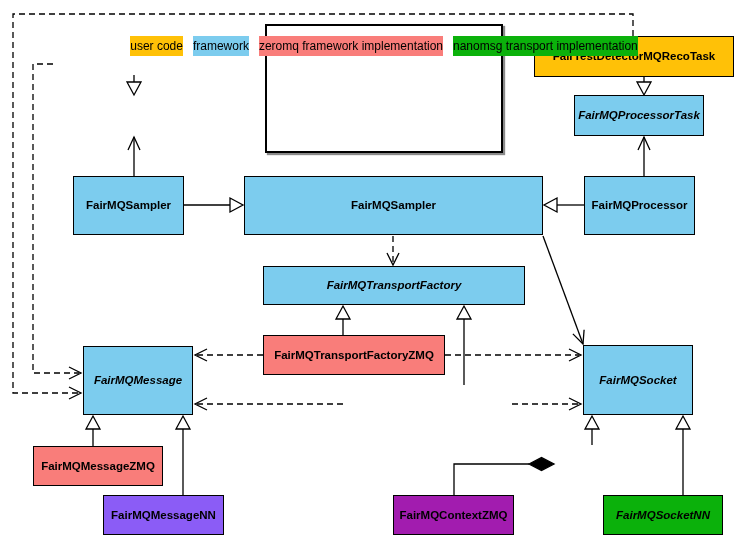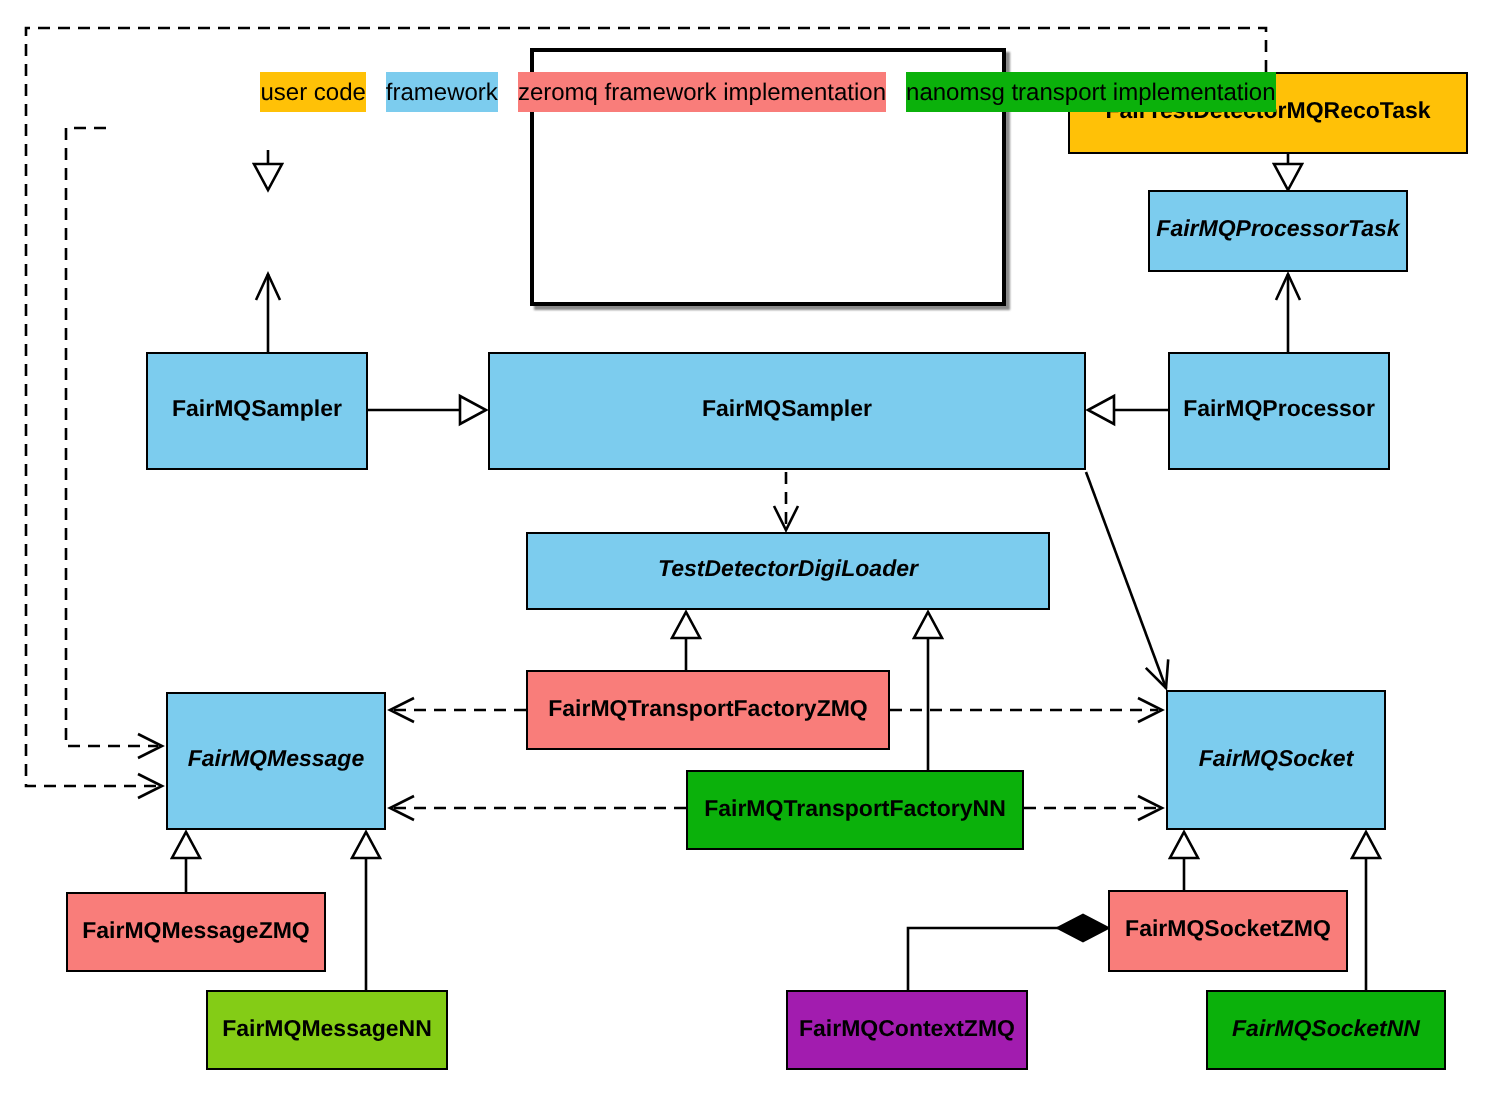"TestDetectorDigiLoader" div.node { text: TestDetectorDigiLoader -> FairMQTransportFactory }
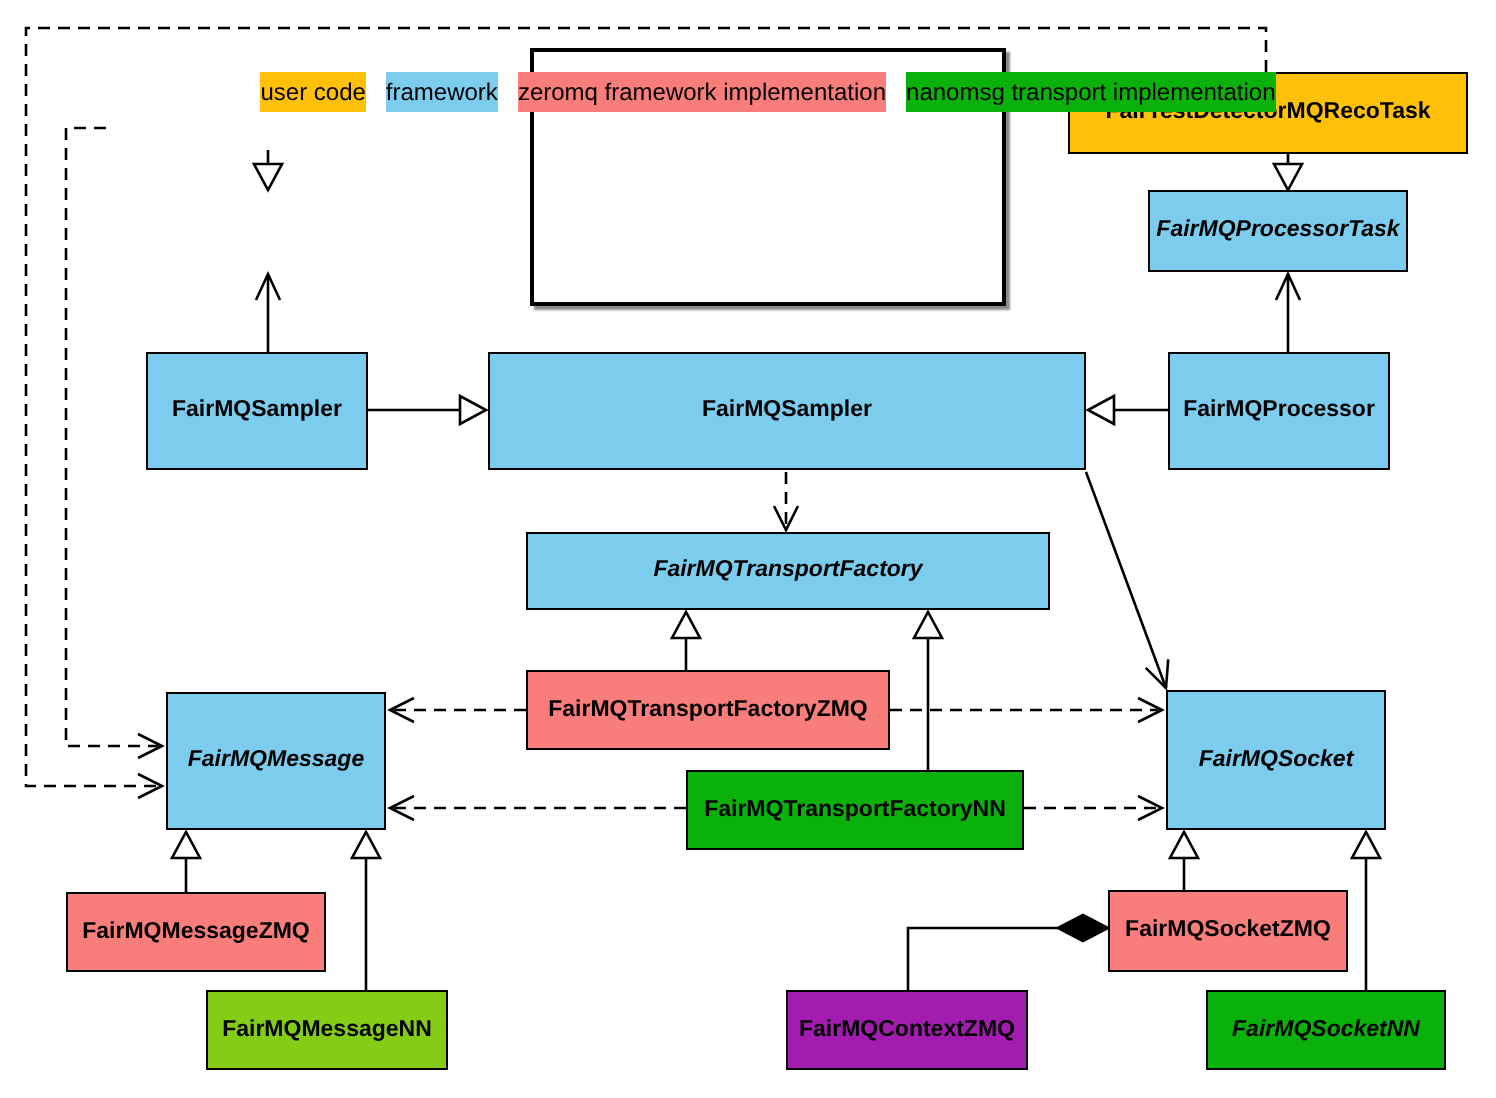"FairMQTransportFactoryNN" div.node { html: <div>FairMQTransportFactoryNN</div> -> none }
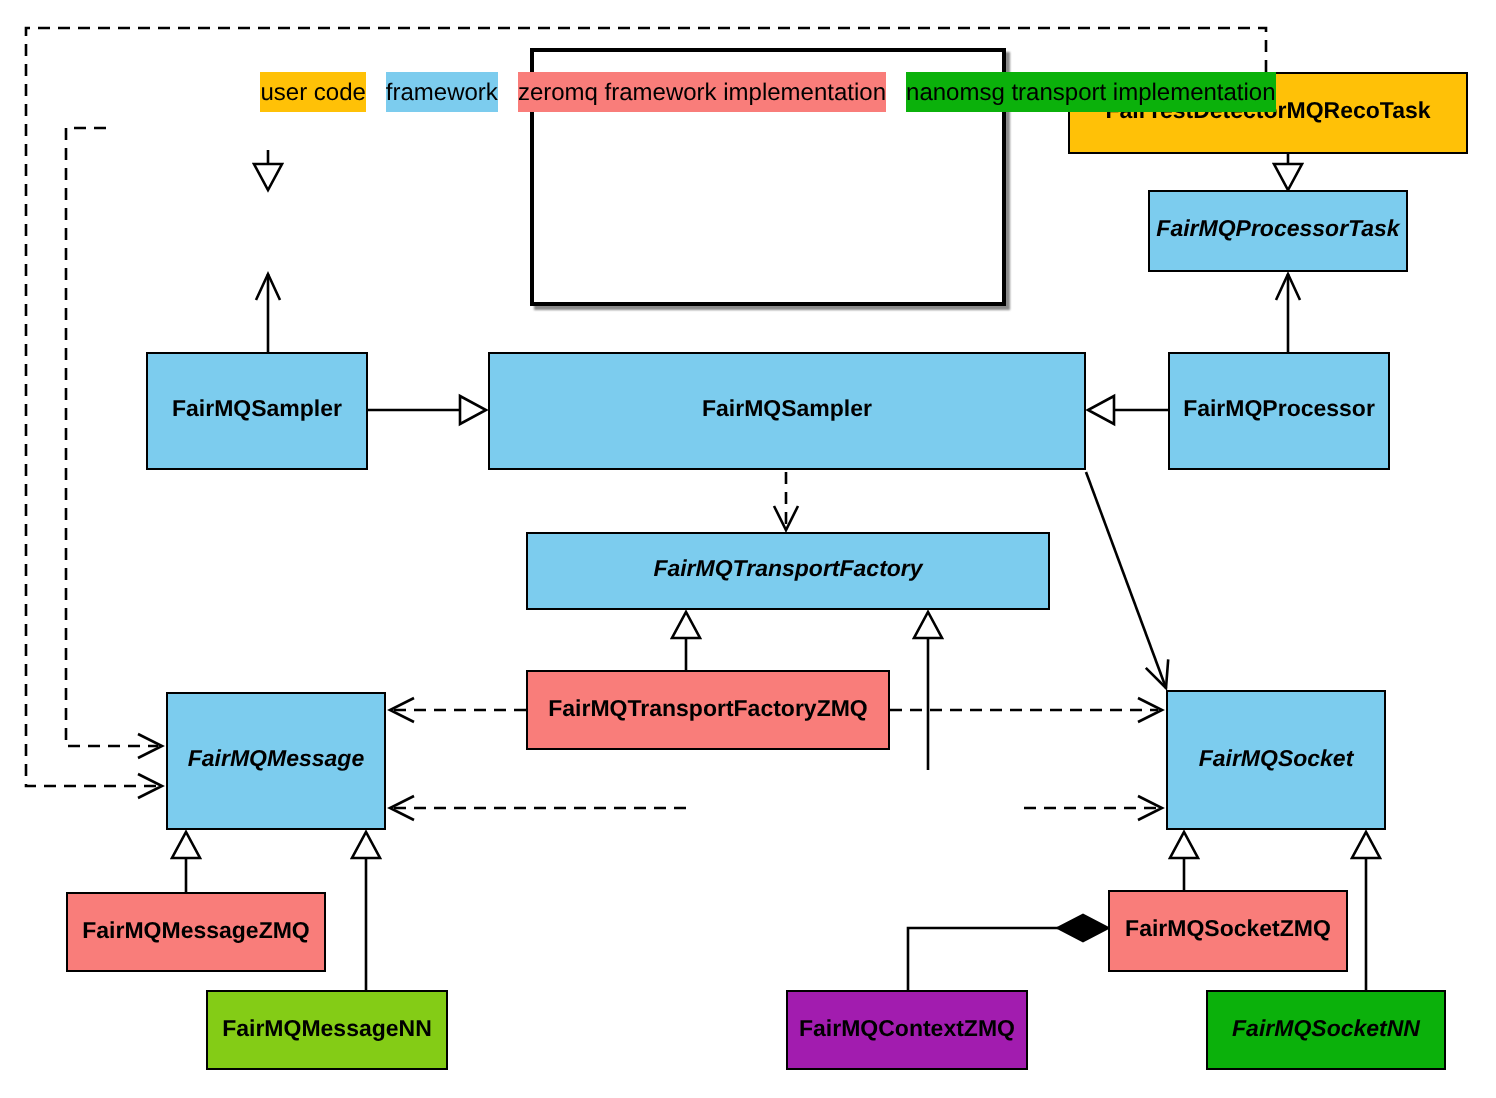"FairMQSocketZMQ" div.node { html: <div>FairMQSocketZMQ</div> -> none }
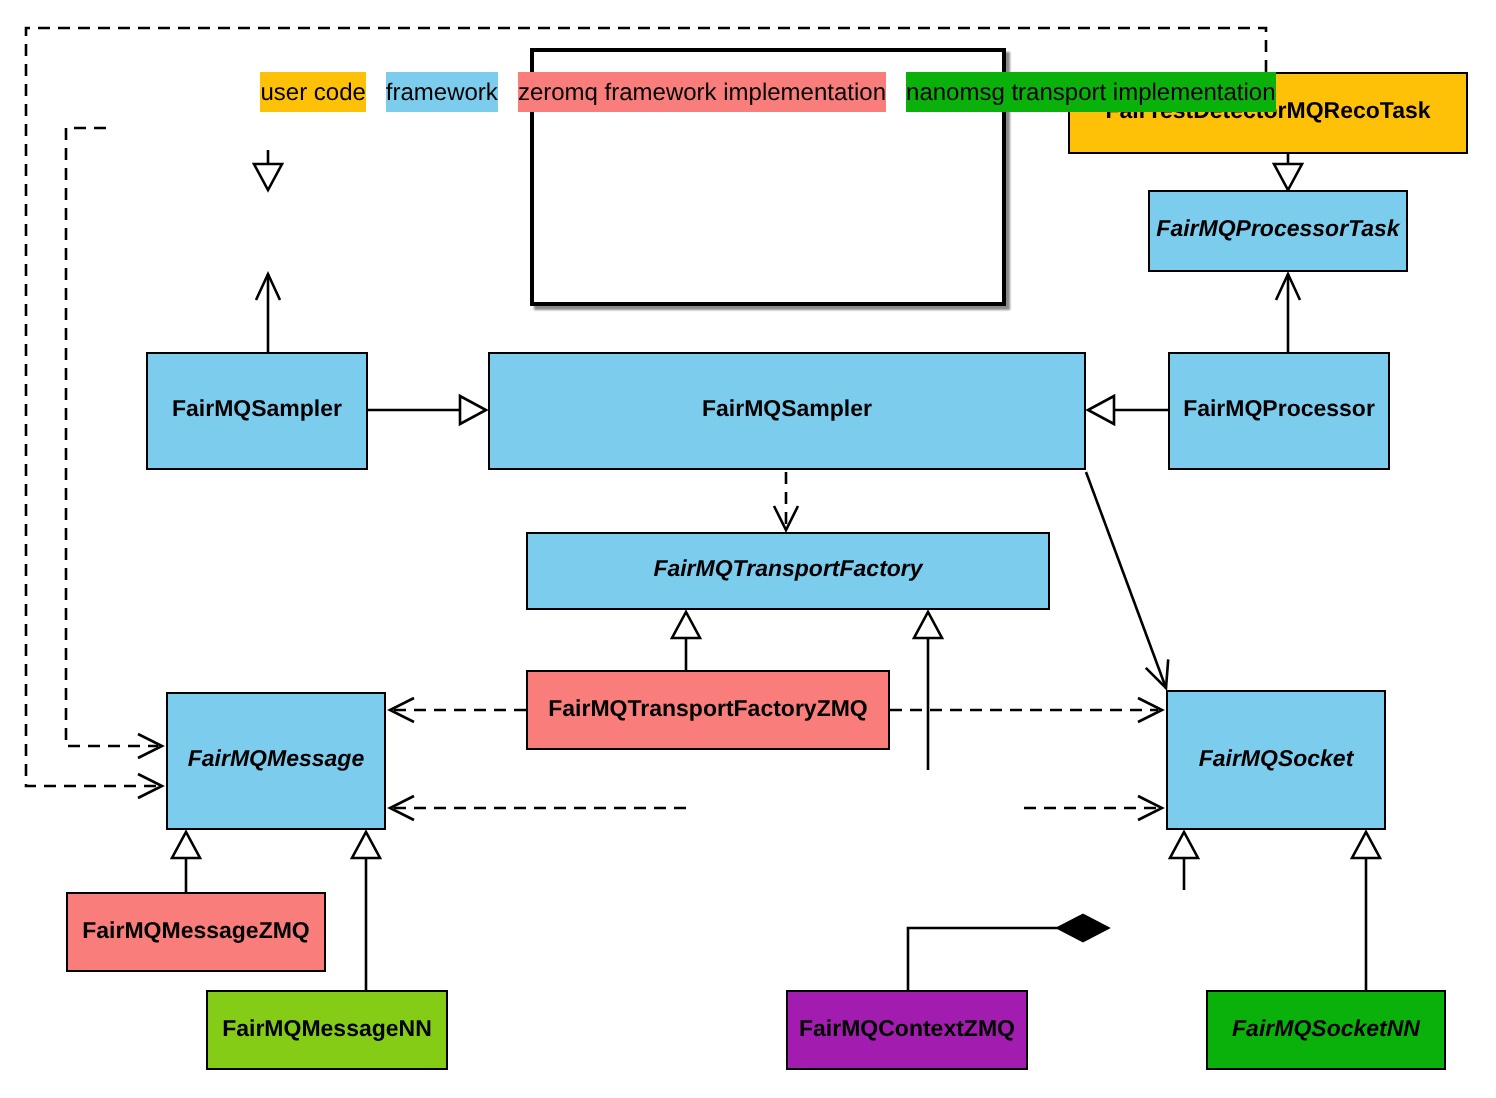"FairMQMessageNN" div.node { background-color: #84cc16 -> #8b5cf6 }
